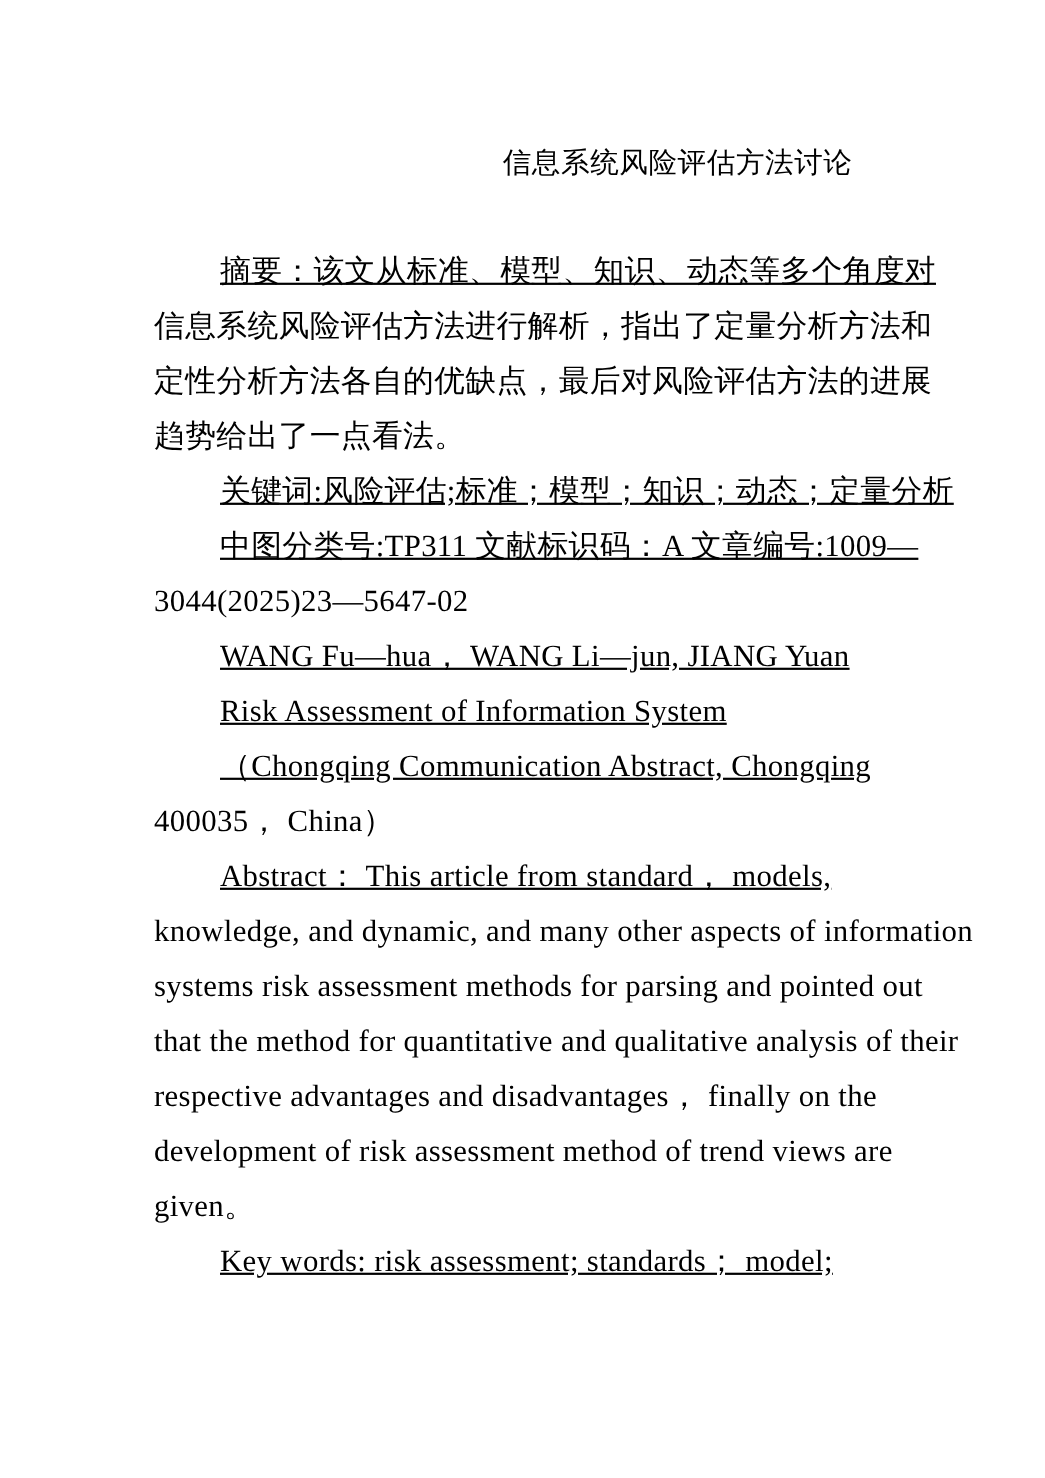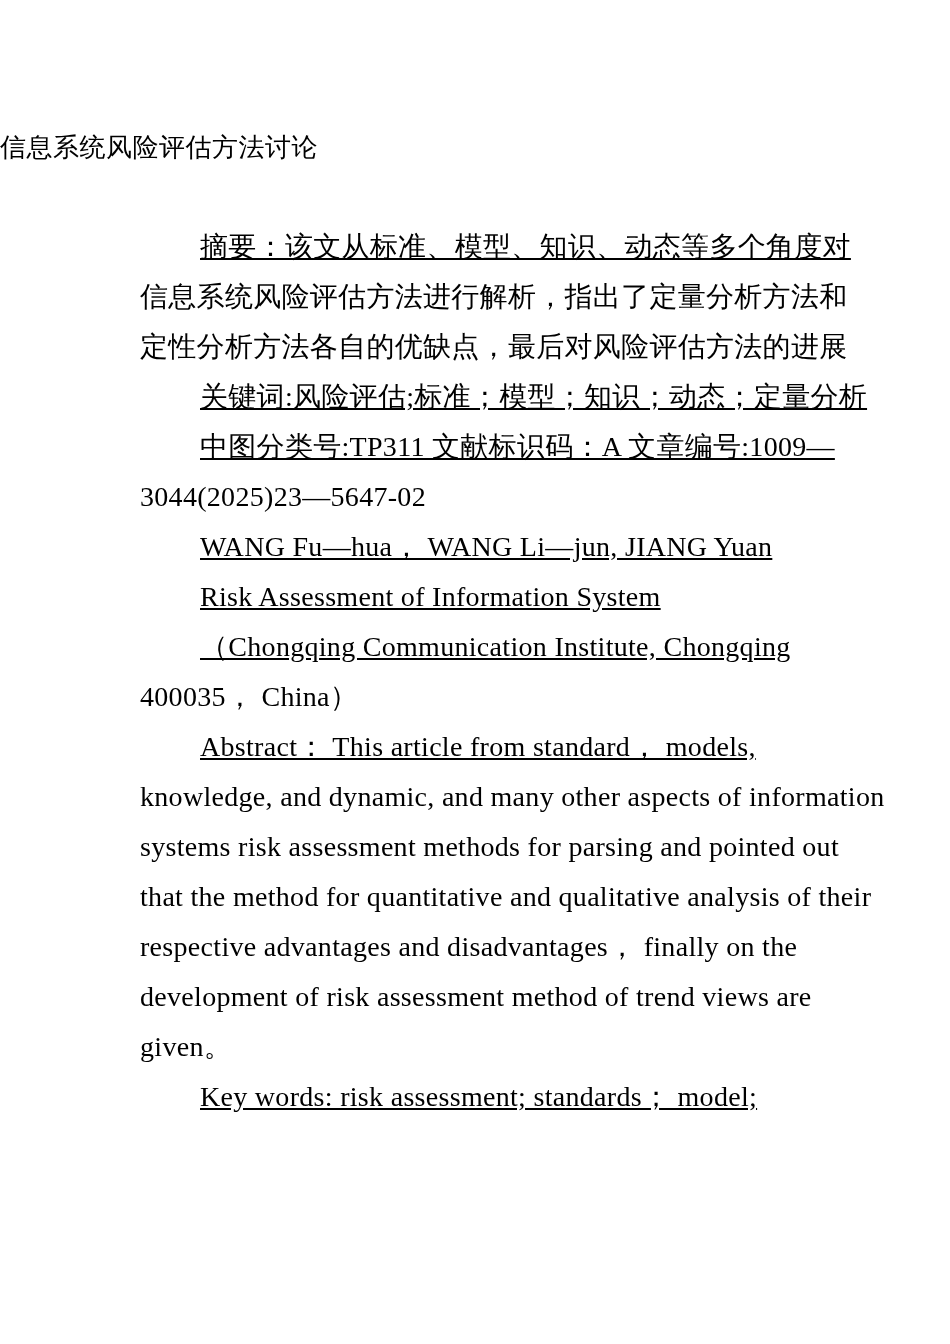"信息系统风险评估方法讨论" .doc-title { text-align: left -> right }
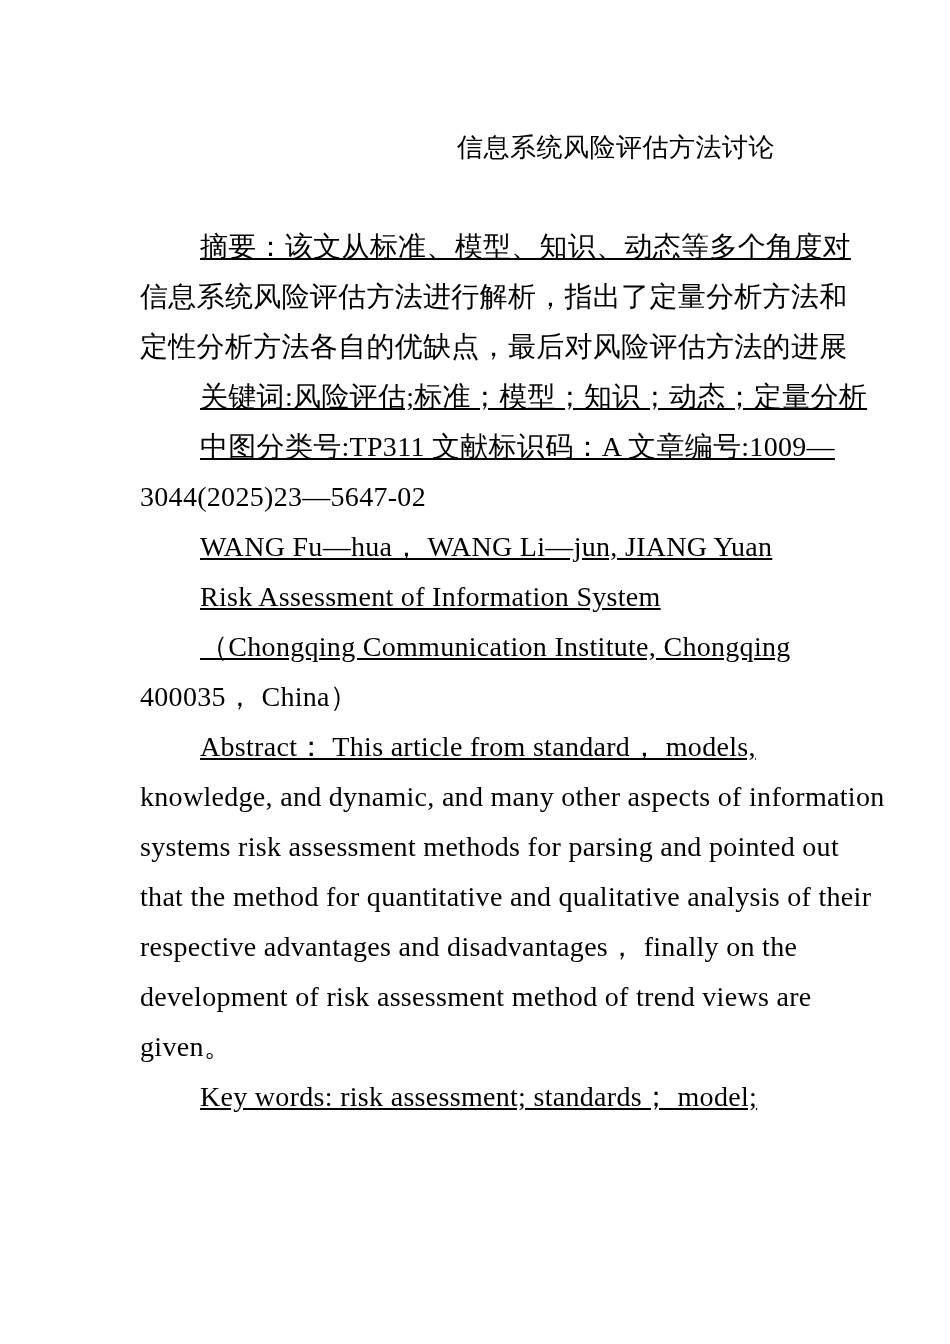"趋势给出了一点看法。" div.text-line { html: none -> <div>趋势给出了一点看法。</div> }
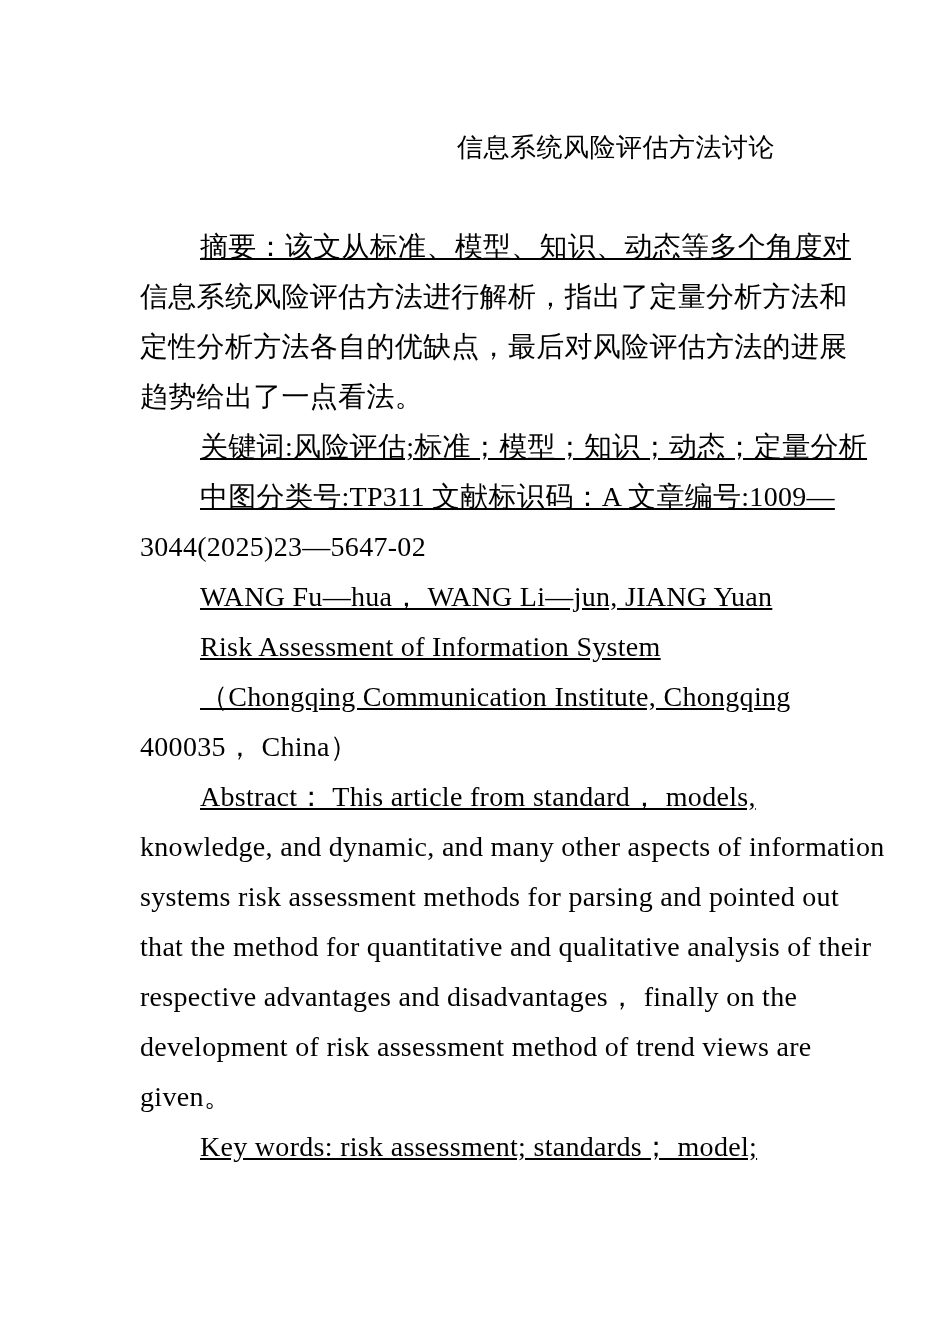"（Chongqing Communication Institute," div.text-line { text: Institute -> Abstract }
